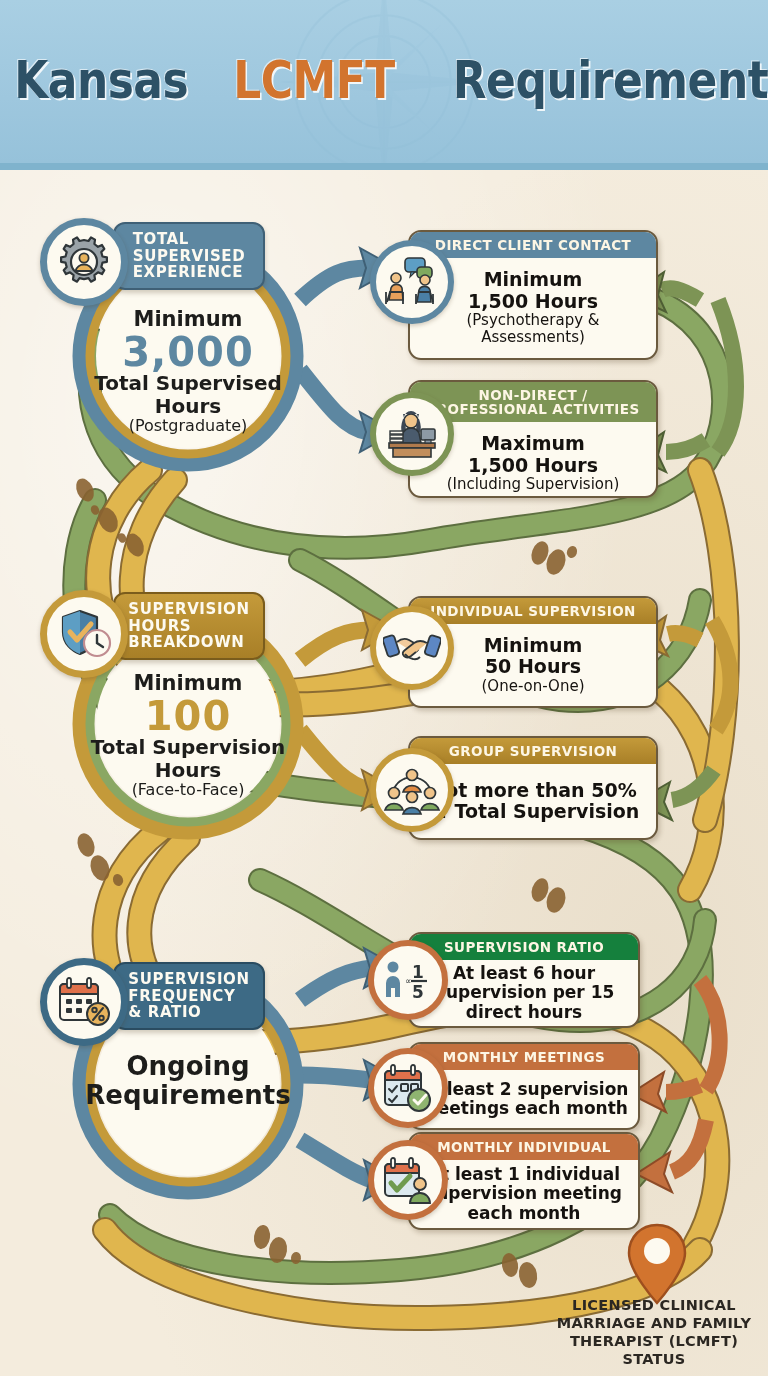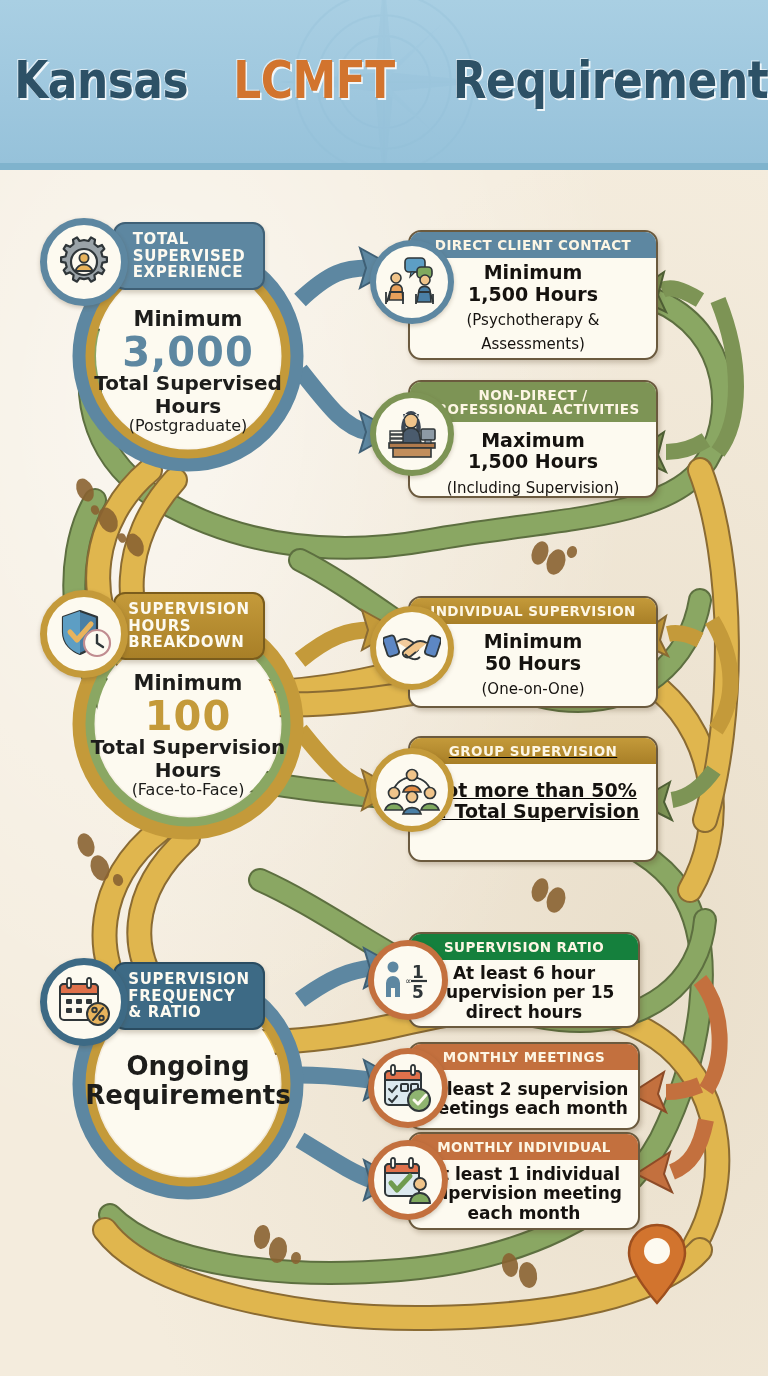"(Psychotherapy &" .cb-note { margin-top: 7px -> none }
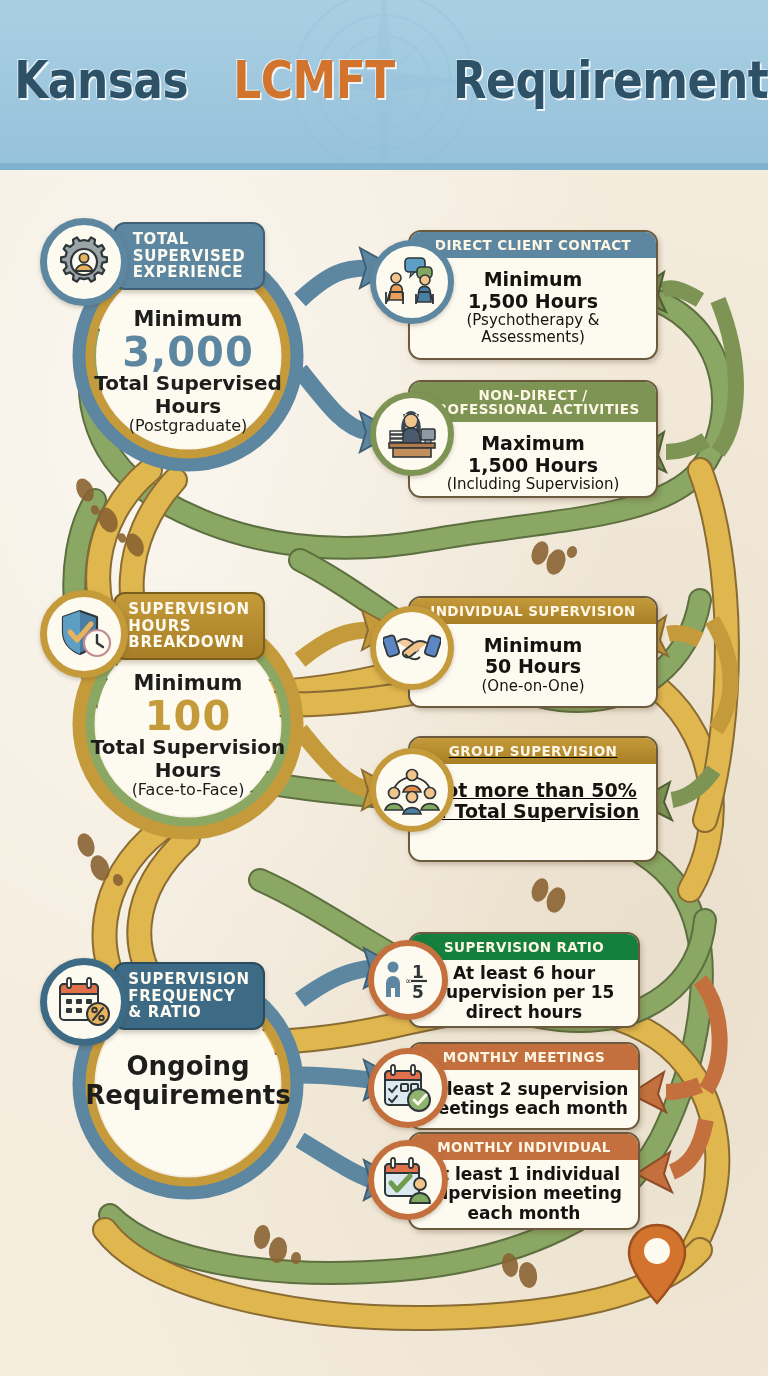"GROUP SUPERVISION" div.card { height: 126px -> 104px; text-decoration: underline -> none }
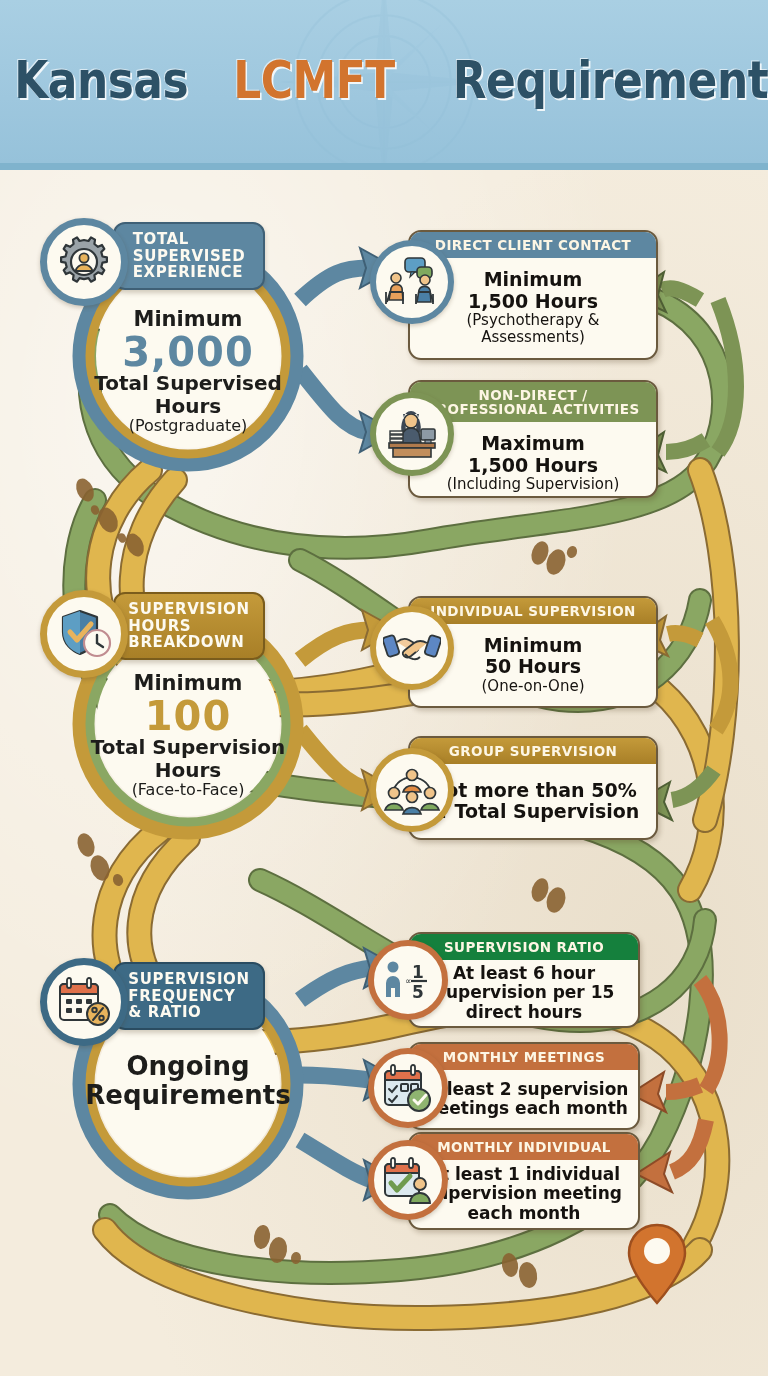"LICENSED CLINICAL" div.status-text { html: none -> <div> <div>LICENSED CLINICAL</div> <div>MARRIAGE AND FAMILY</div> <div>THERAPIST (LCMFT) STATUS</div> </div> }
